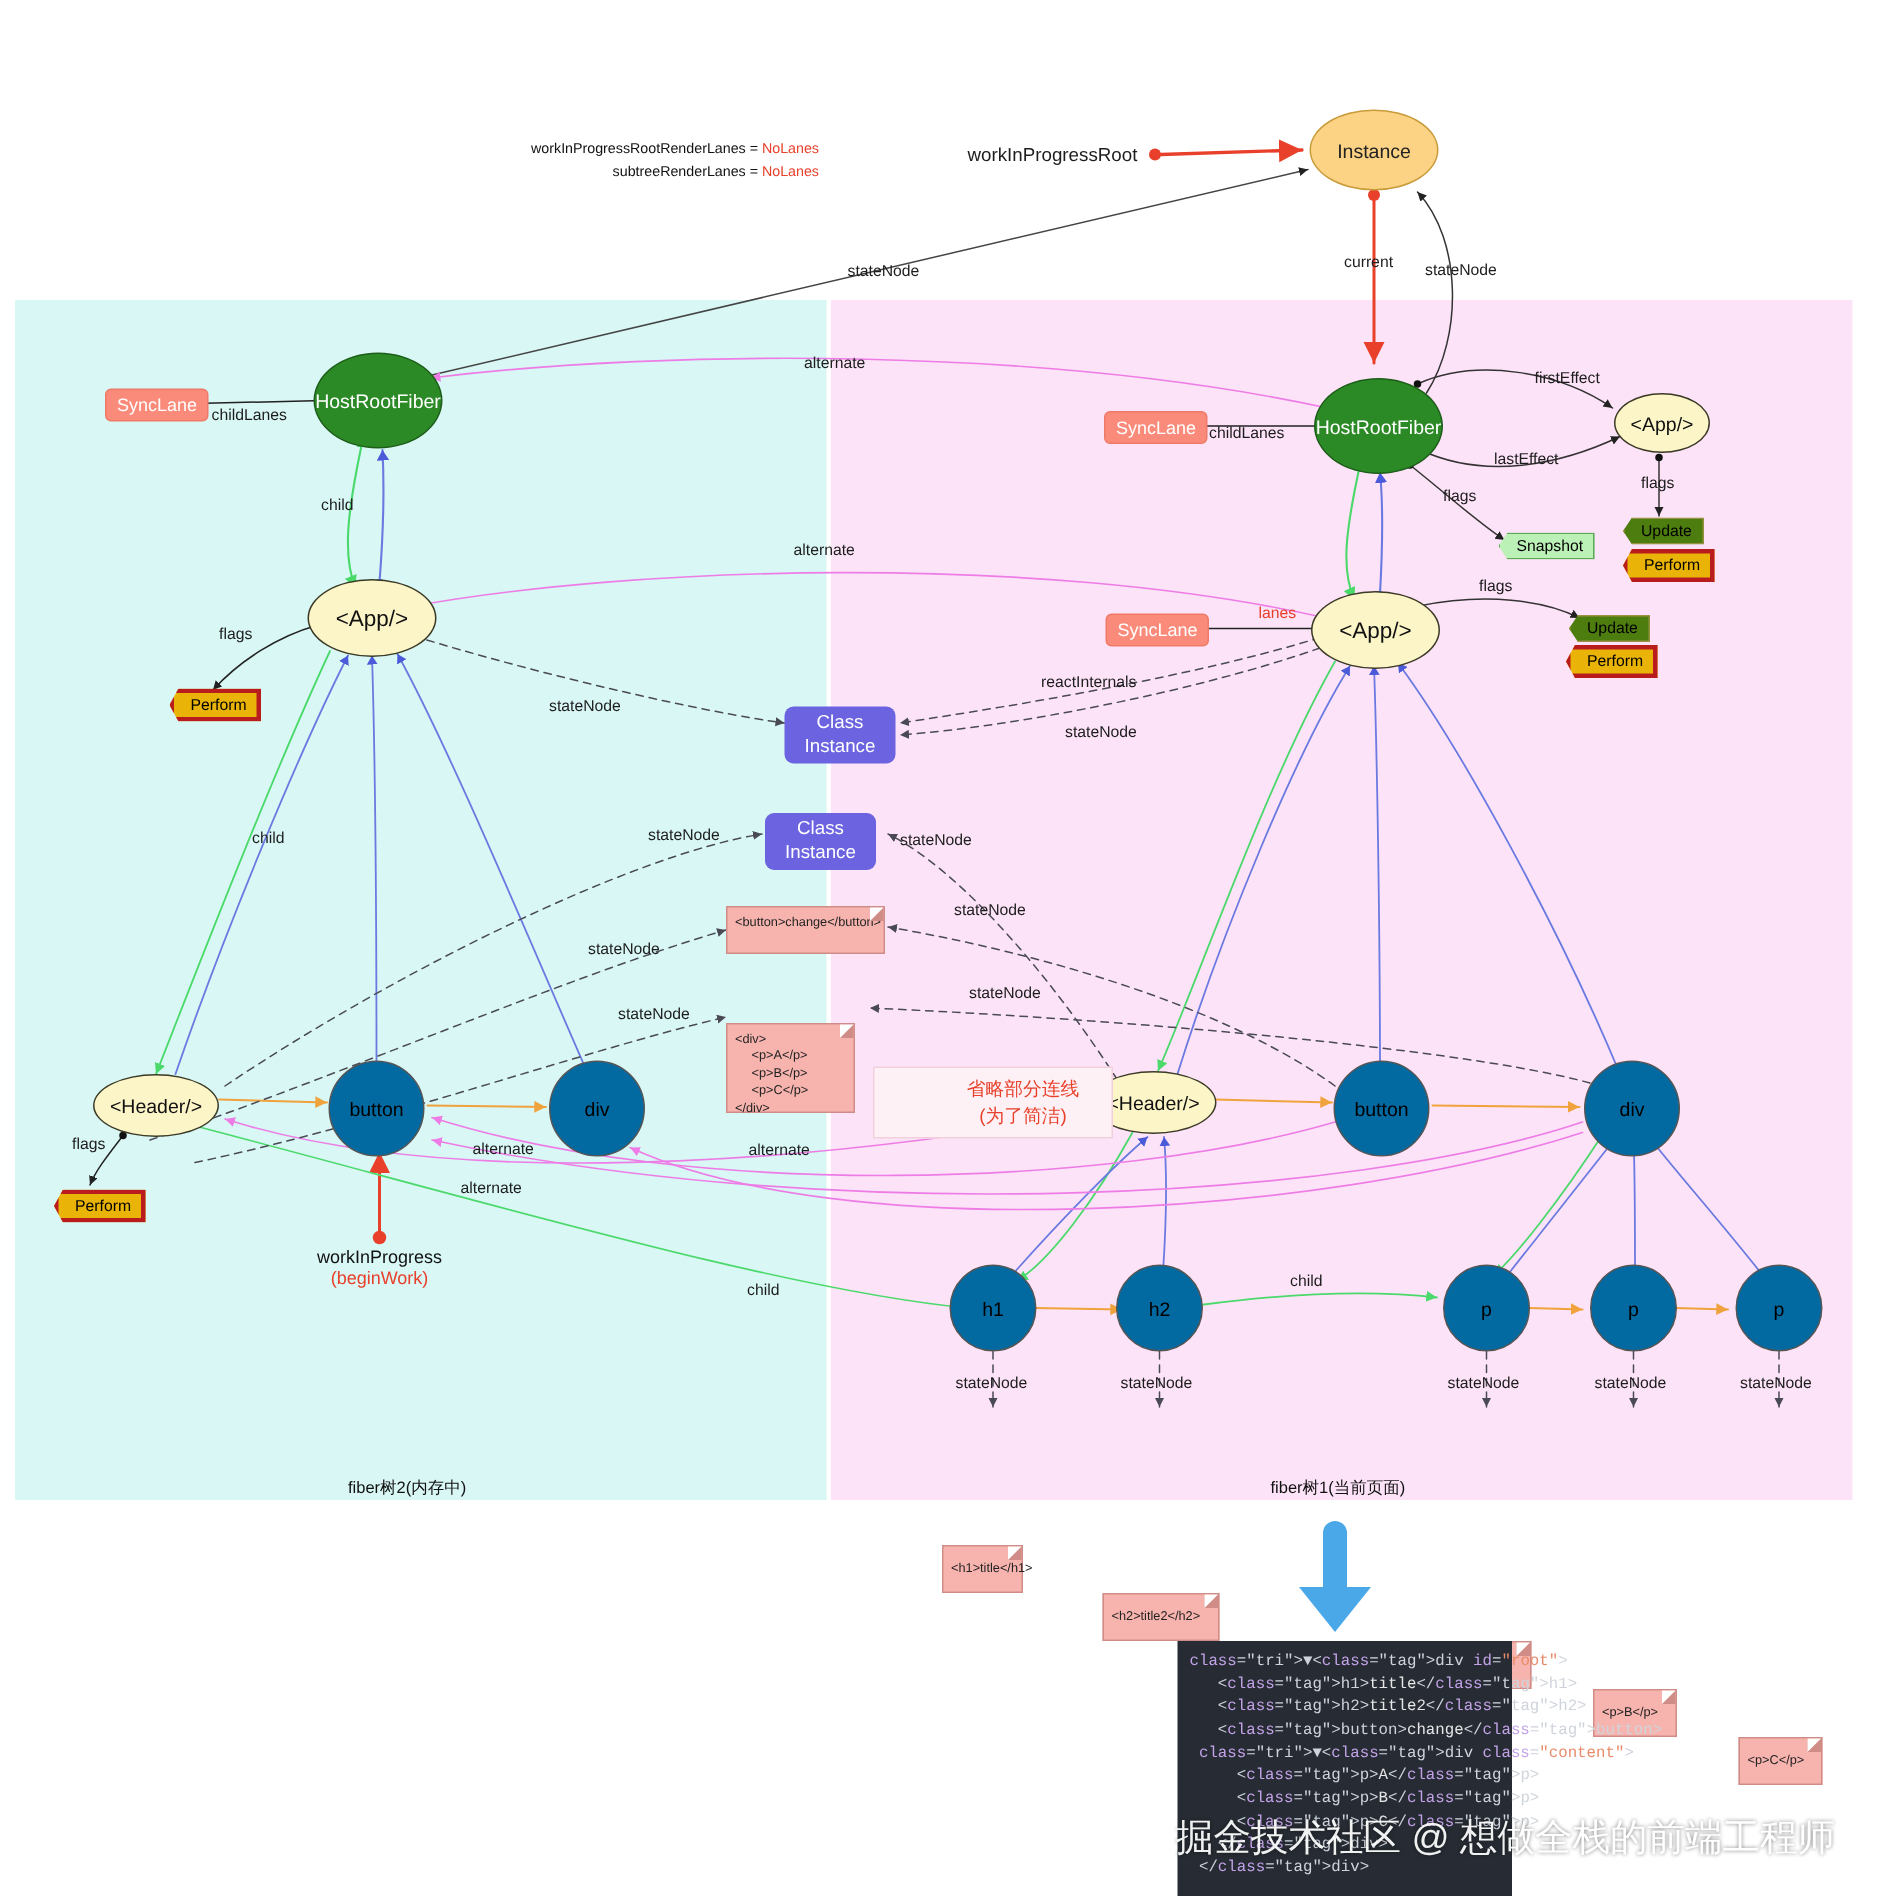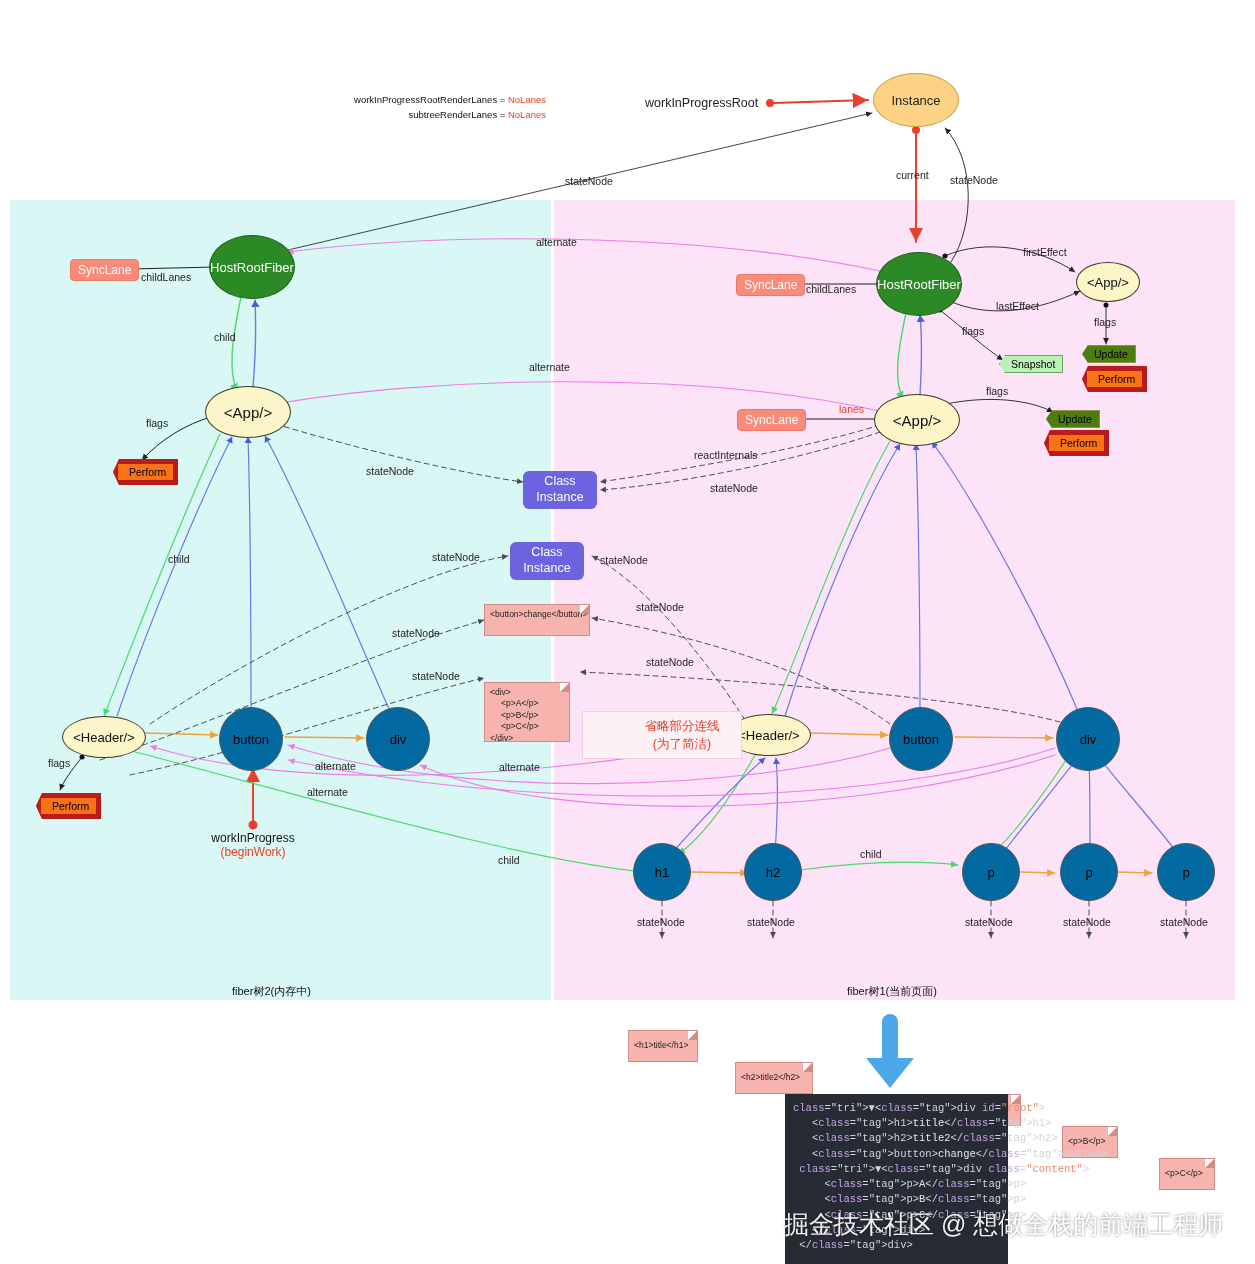"Perform" .flag-perform { background: #f97316 -> #eab308; border: 5px solid #b91c1c -> 3px solid #b91c1c }
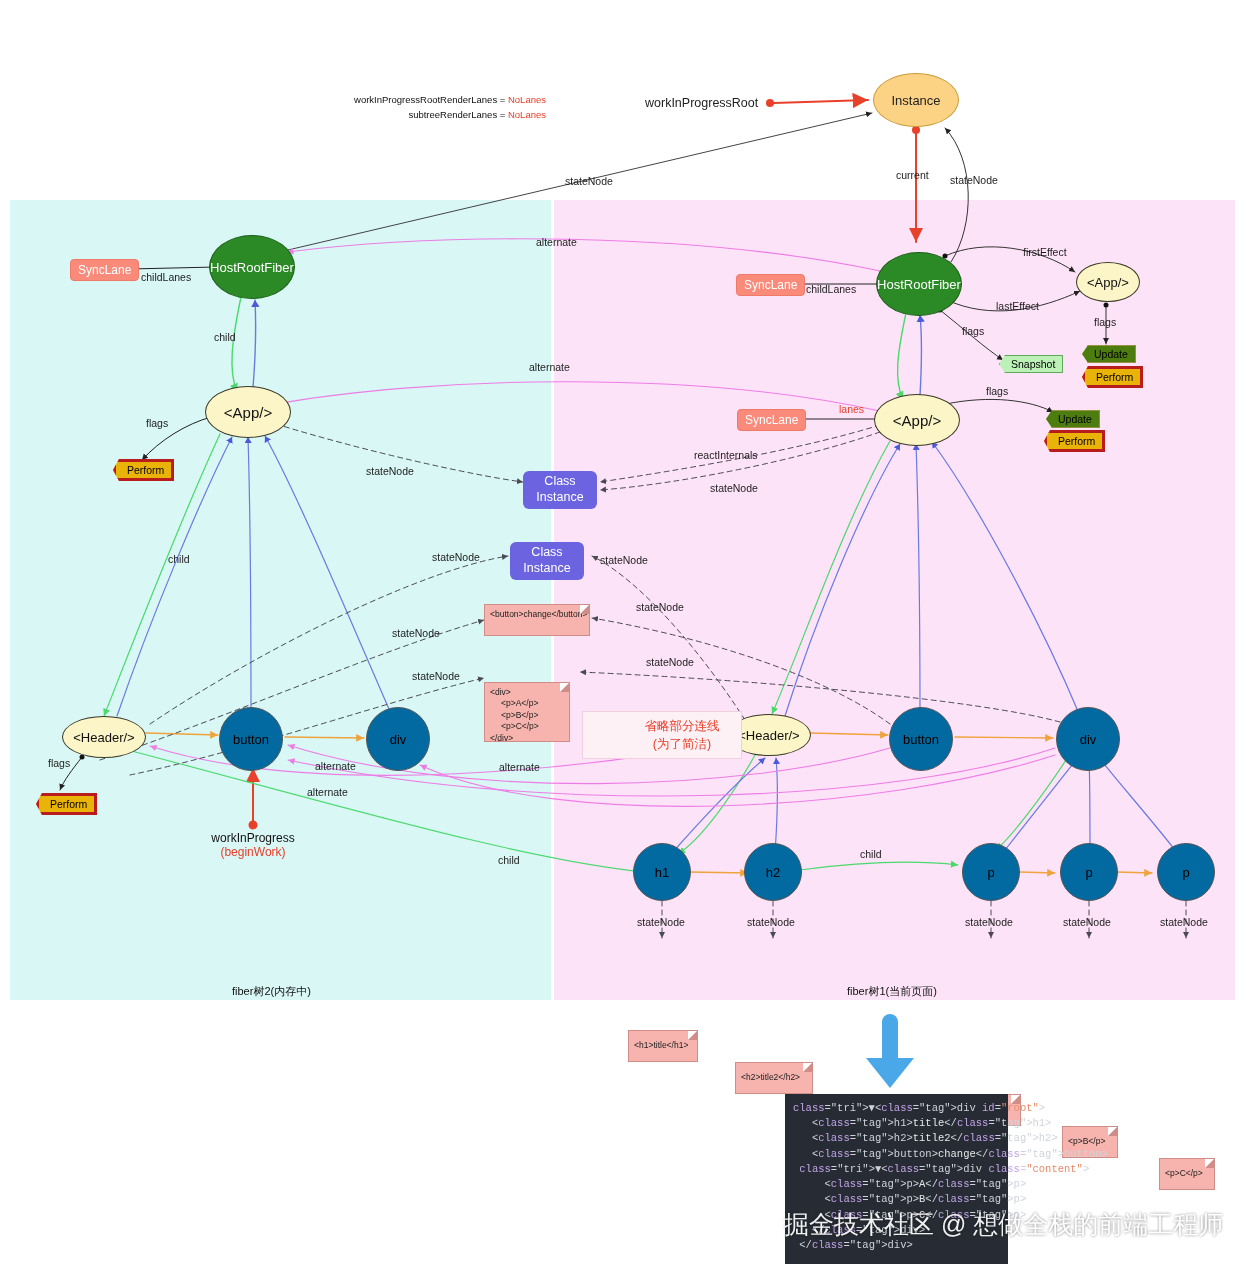"<h1>title</h1>" div.node { width: 70px -> 54px }
